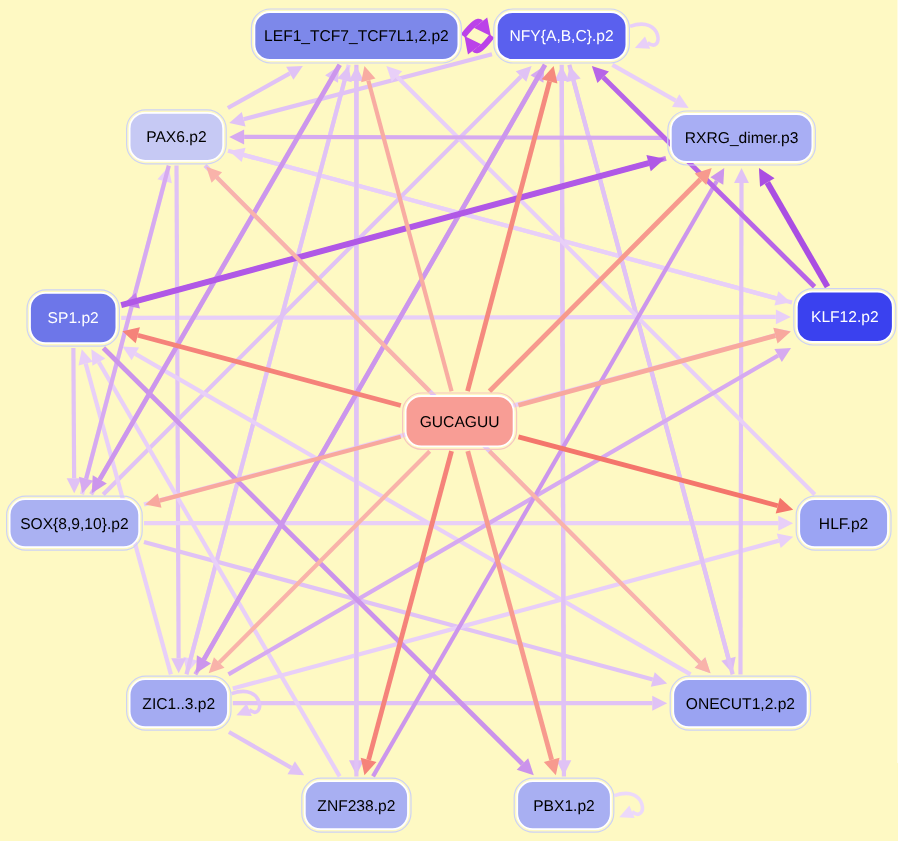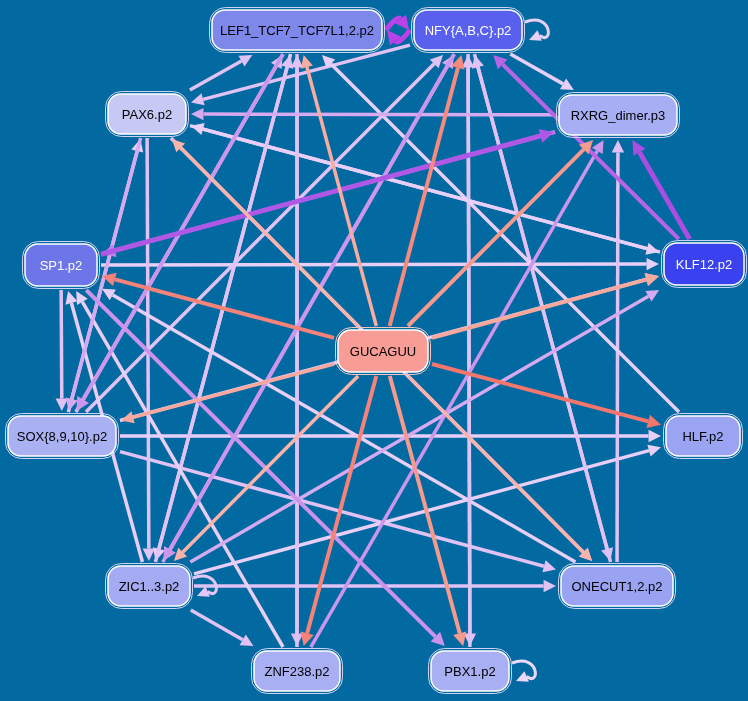"LEF1_TCF7_TCF7L1,2.p2" .canvas { background: #0369a1 -> #fef9c3 }
